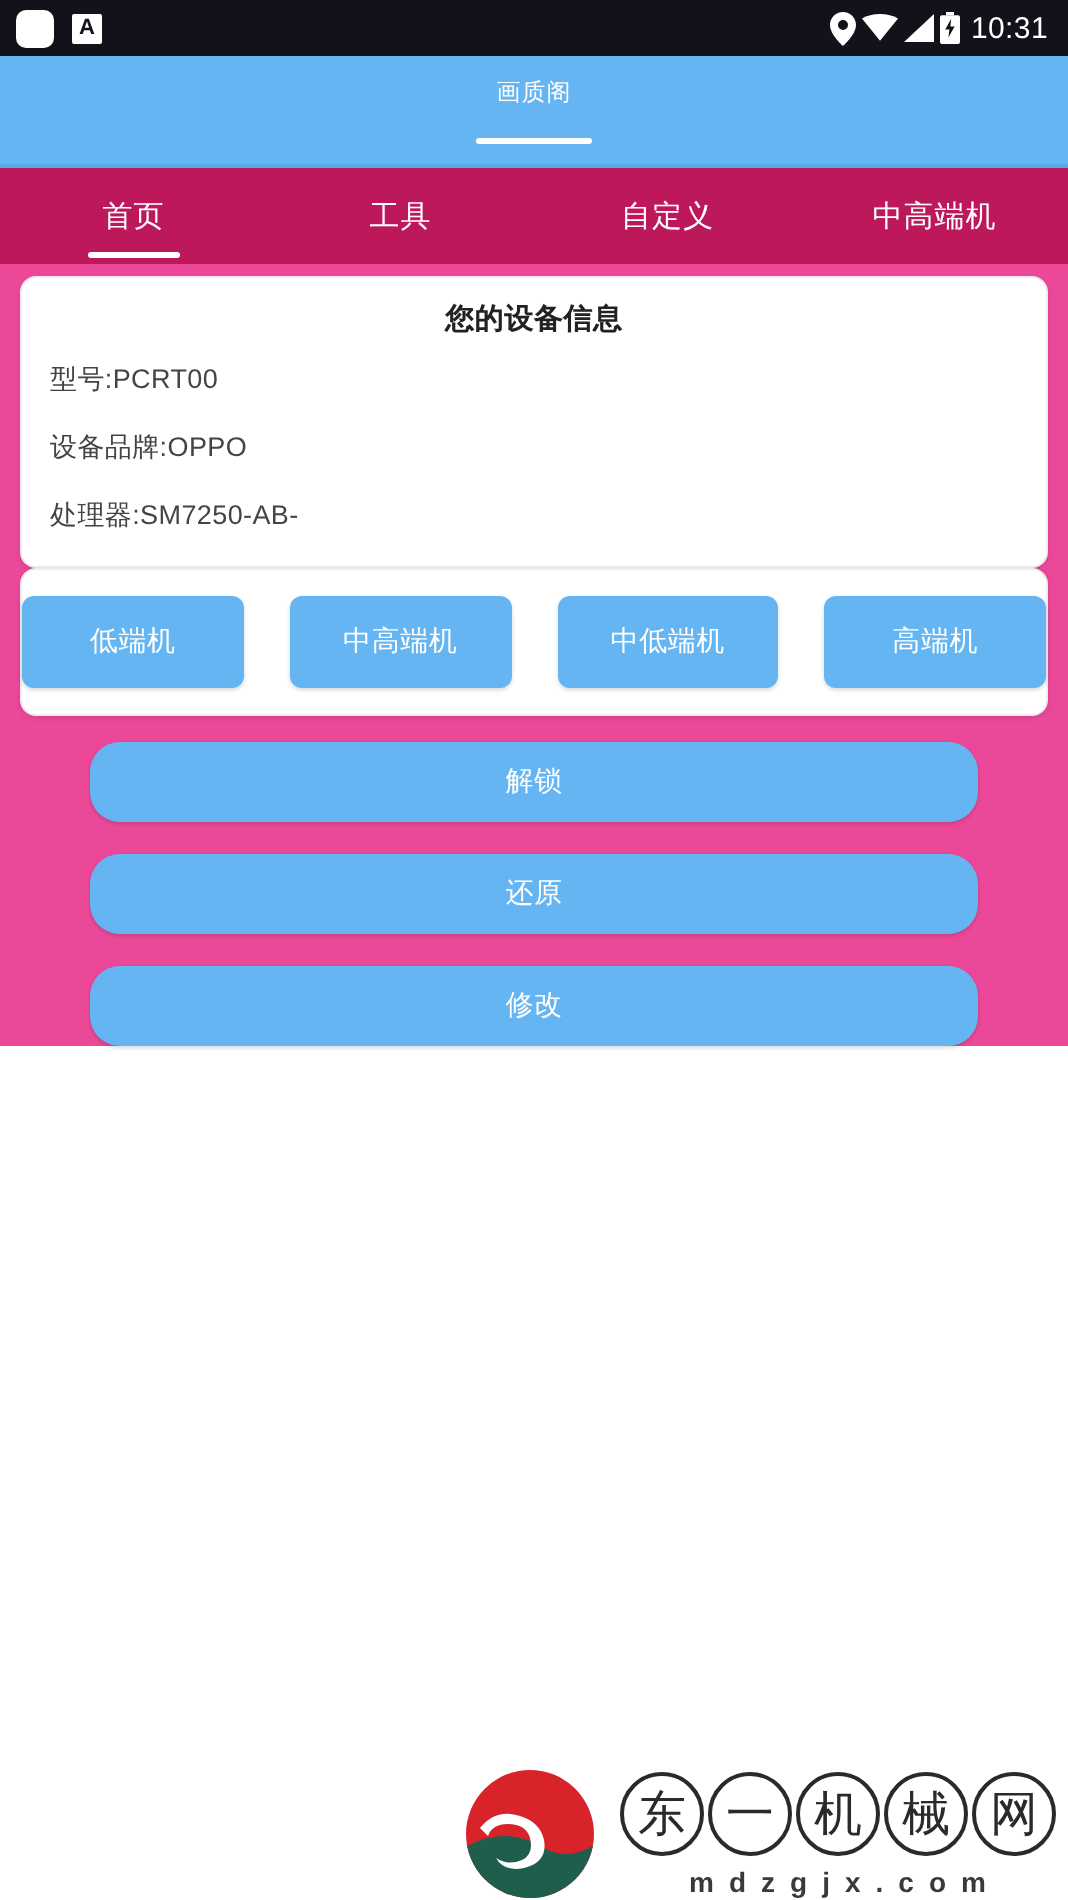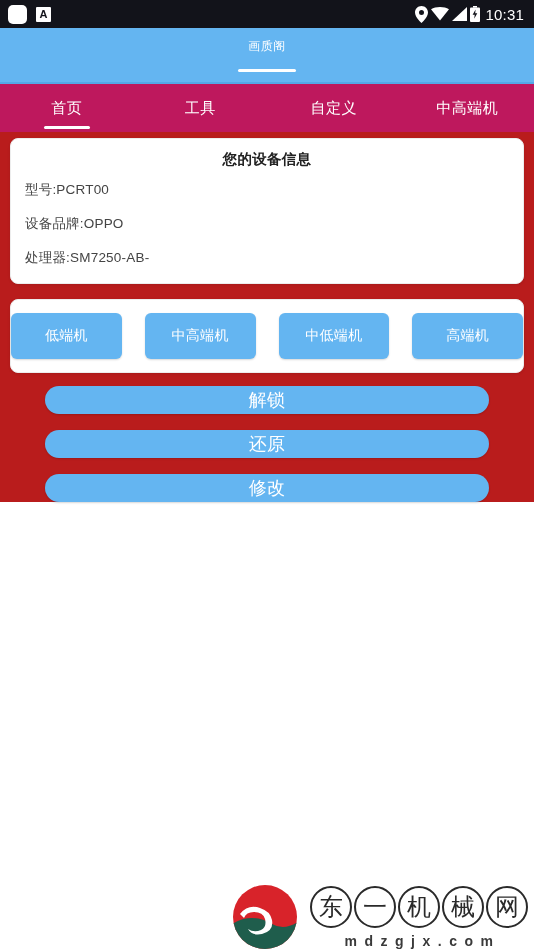"您的设备信息" .content { background: #b91c1c -> #ec4899 }
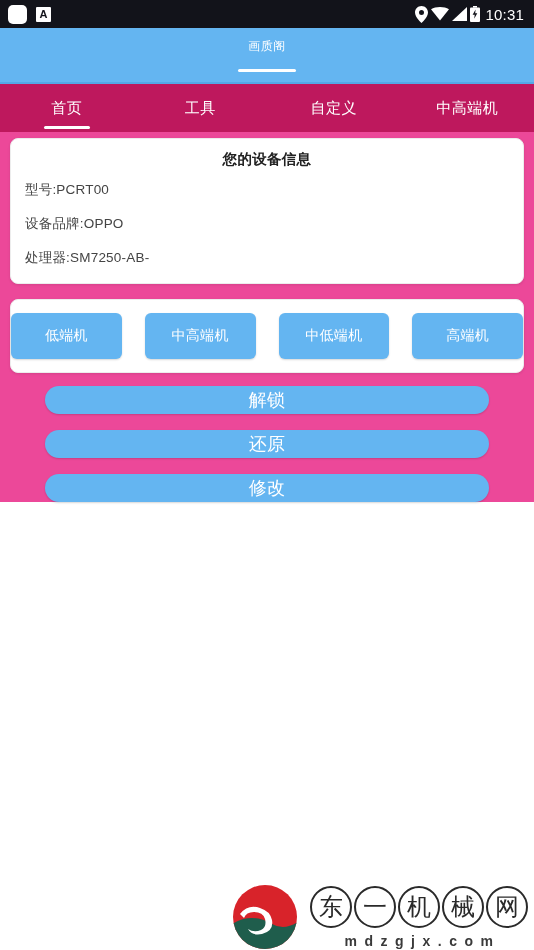"低端机" .preset-card { margin-top: 15px -> none }
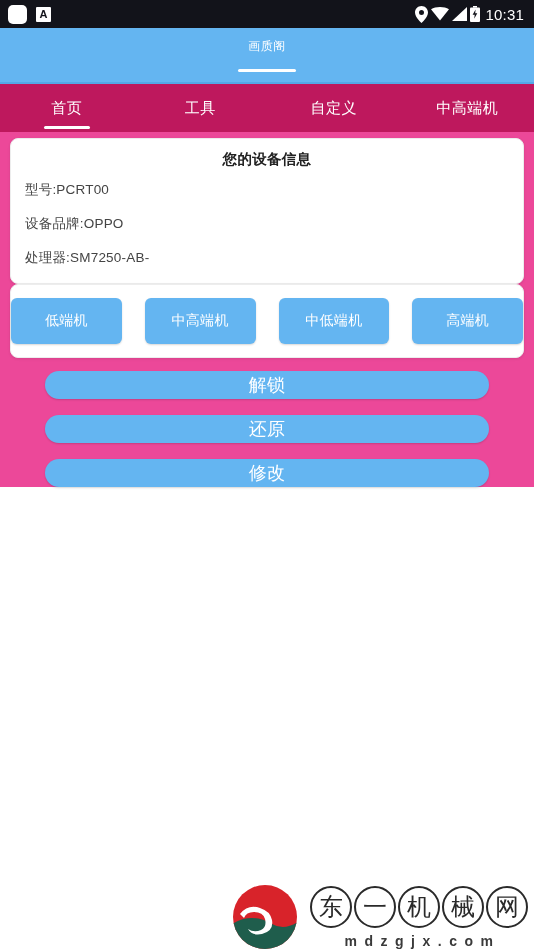"解锁" .action-btn { font-size: 18px -> 14px; height: 28px -> 40px }
